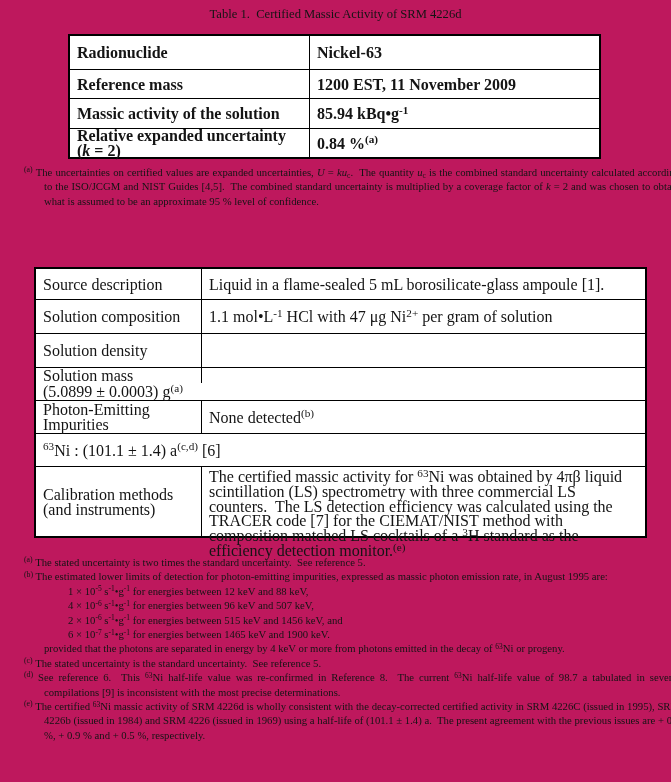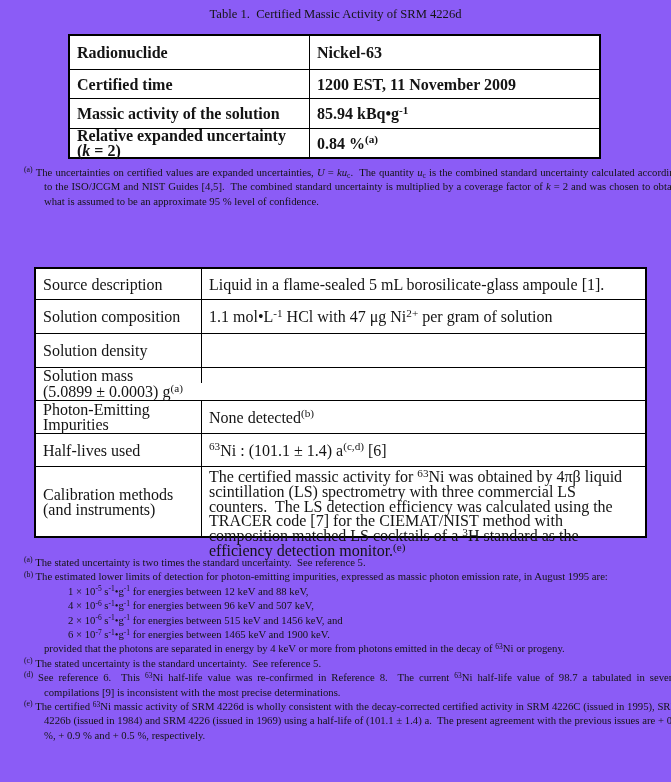"Table 1. Certified Massic Activity" .page { background: #8b5cf6 -> #be185d }
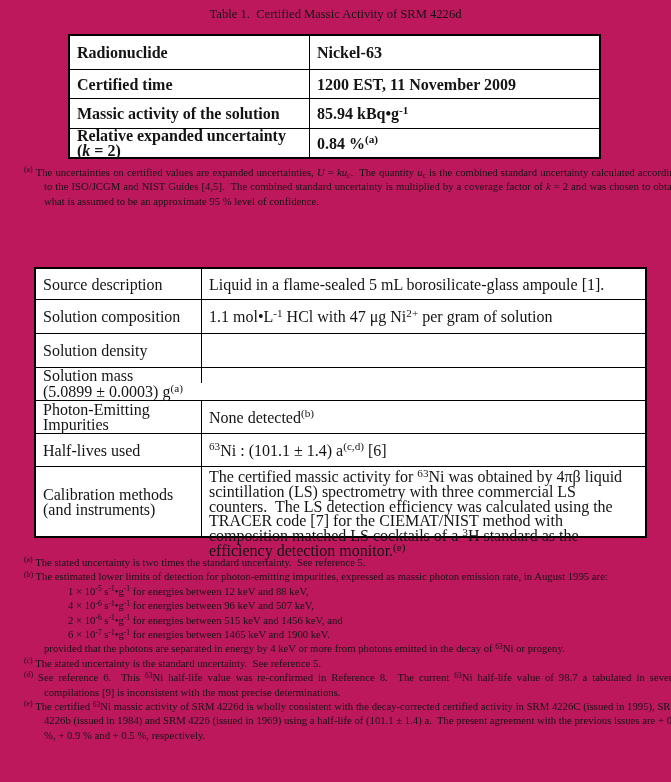"Certified time" span { text: Certified time -> Reference mass }
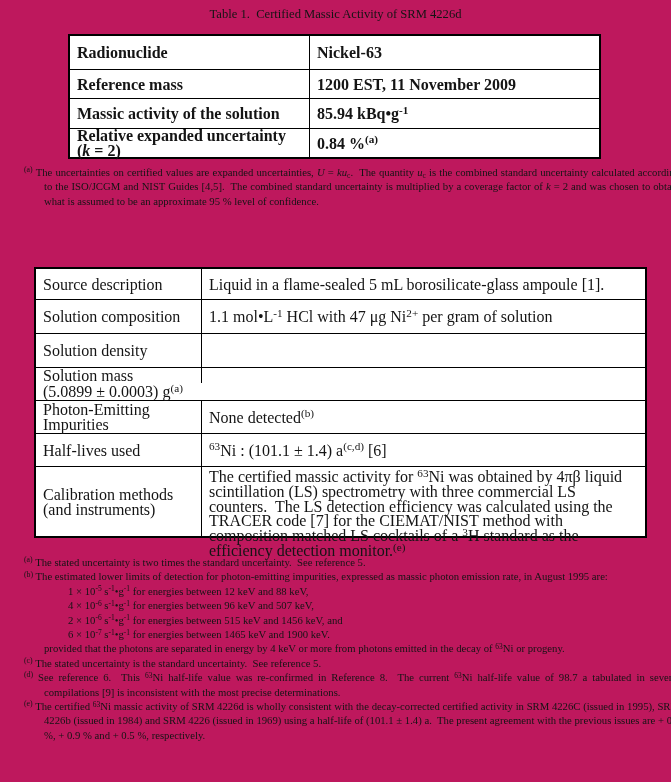"Half-lives used" div.tcell { html: <div> <span>Half-lives used</span> </div> -> none }
